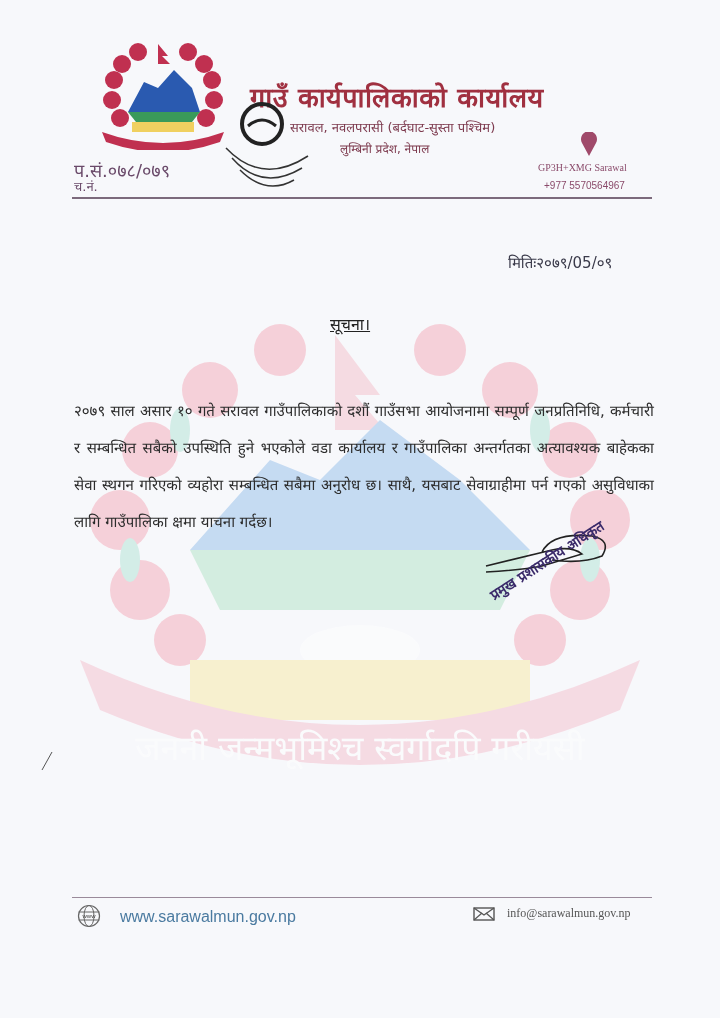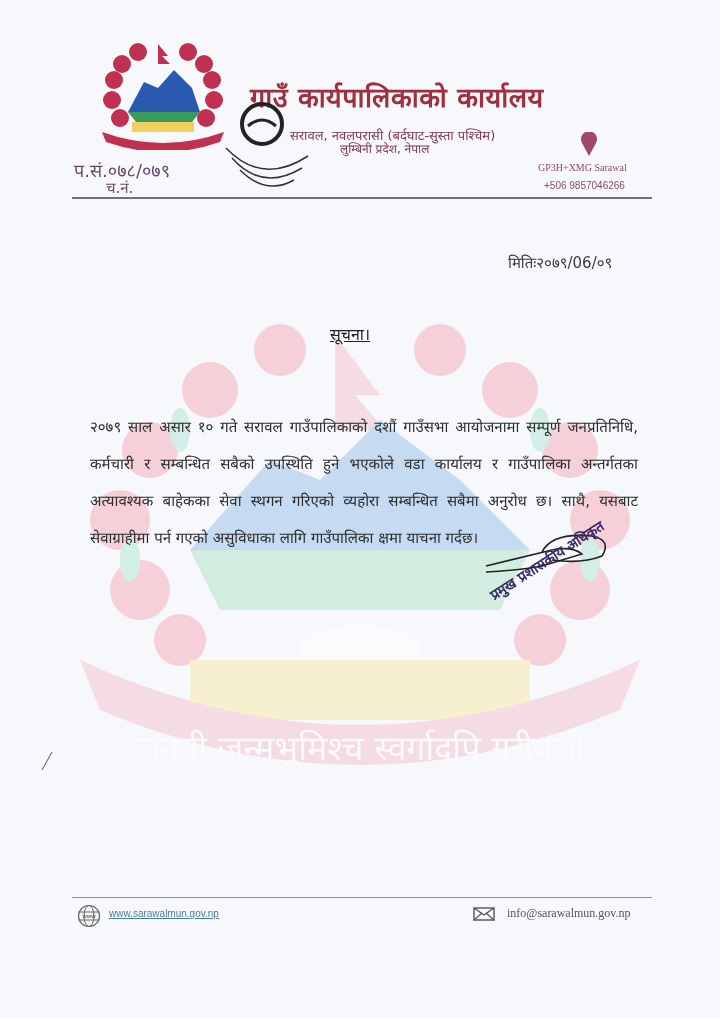"सरावल, नवलपरासी (बर्दघाट-सुस्ता पश्चिम)" .address-1 { margin-top: 8px -> none }
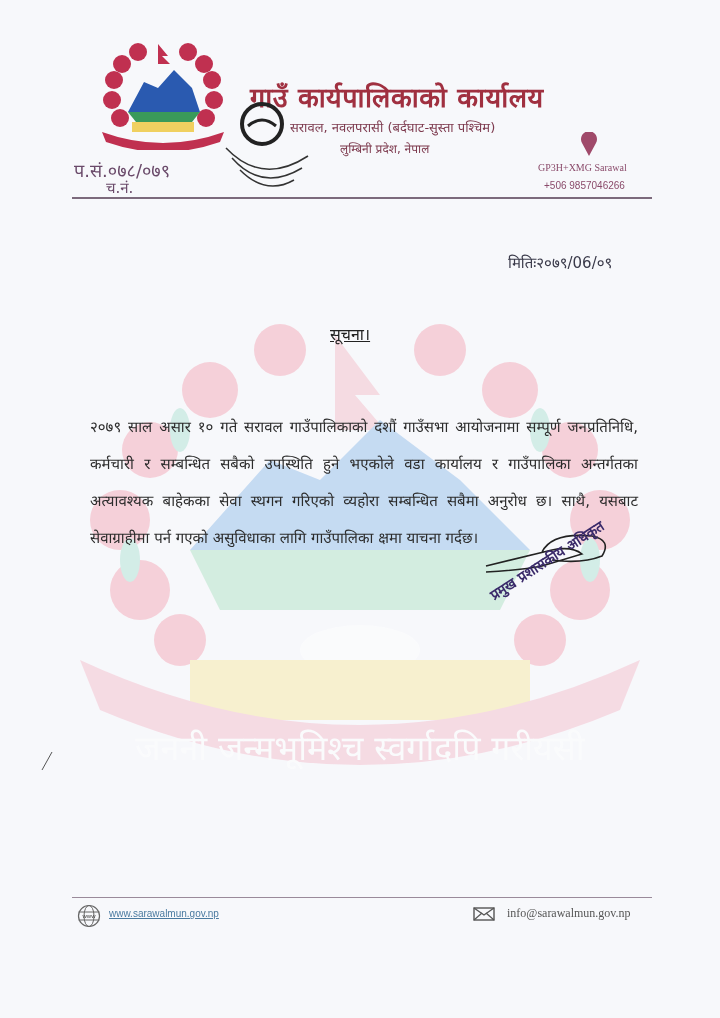"च.नं." .dispatch-no { font-size: 15px -> 13px; margin-left: 32px -> none }
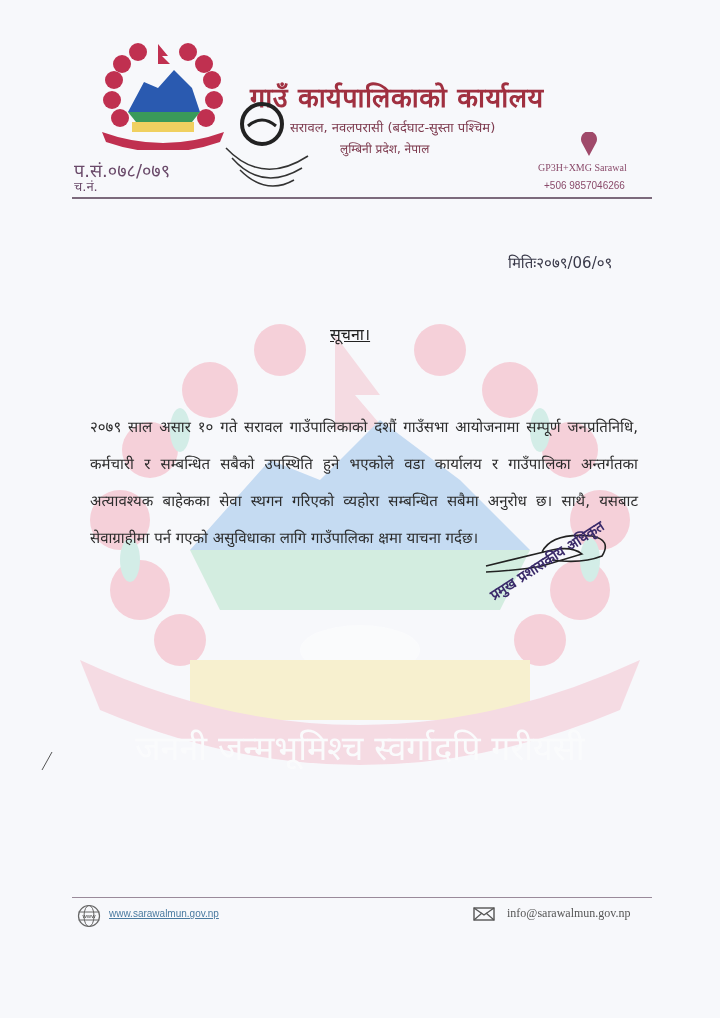"+506 9857046266" div.phone { text: +506 9857046266 -> +977 5570564967 }
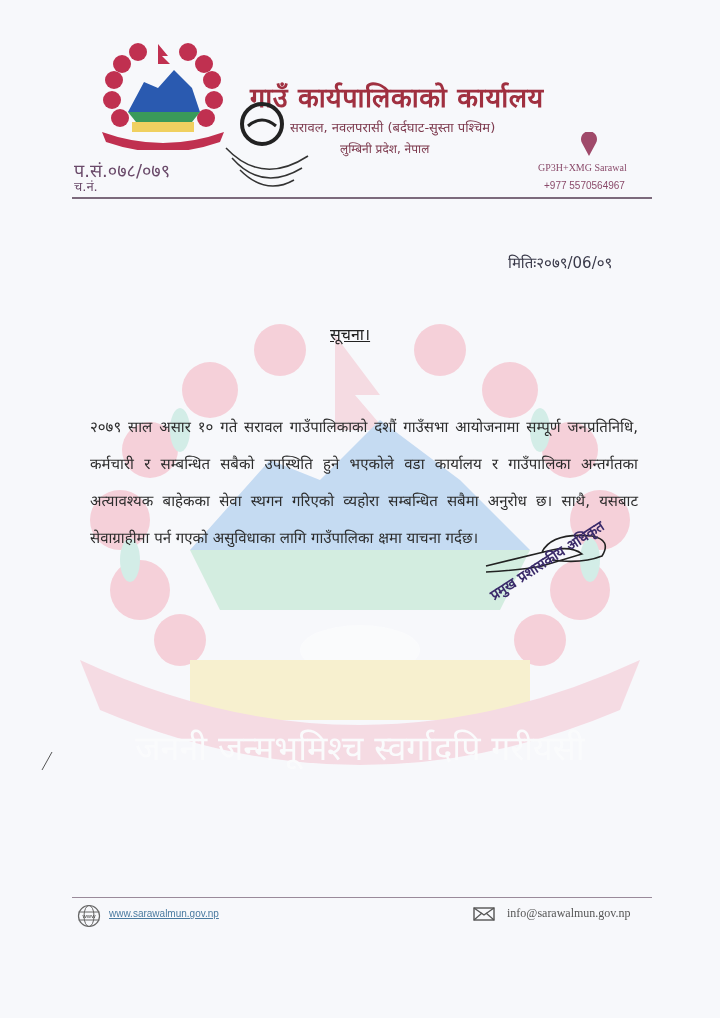"मितिः२०७९/06/०९" div.date { text: मितिः२०७९/06/०९ -> मितिः२०७९/05/०९ }
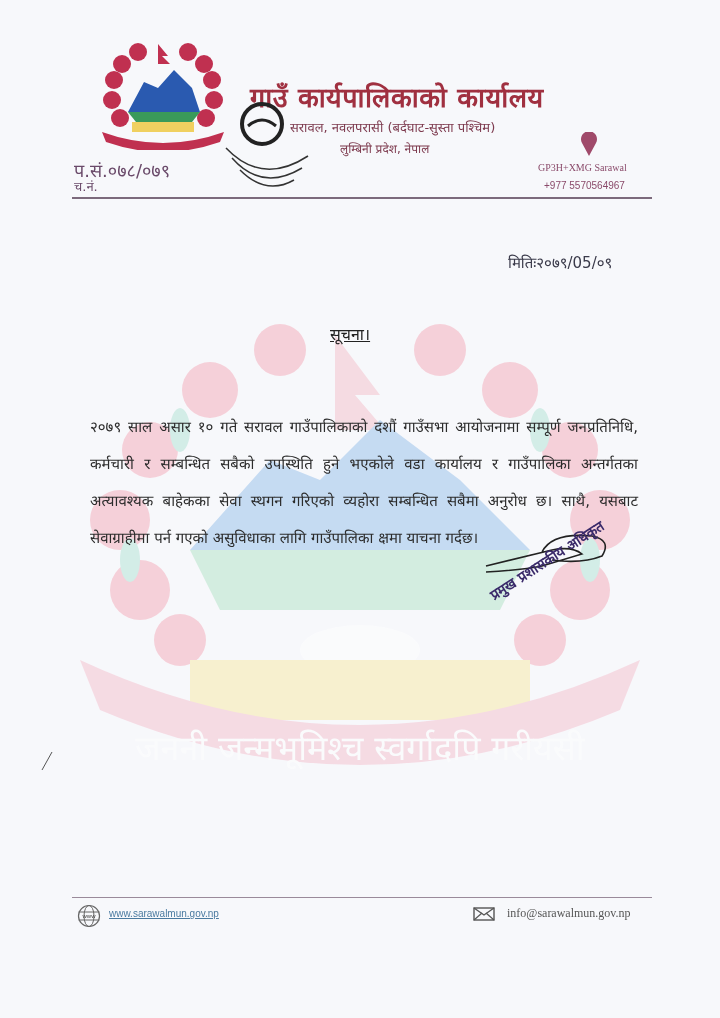"सूचना।" .notice-title { top: 323px -> 313px }
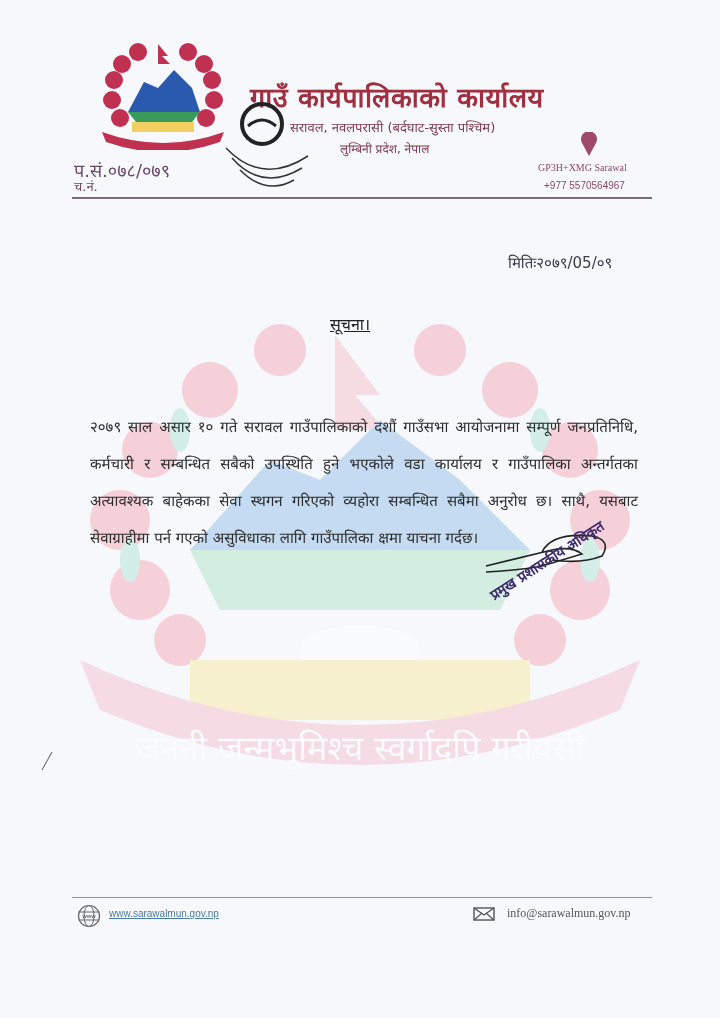"२०७९ साल असार १० गते" .body-text p { margin: 16px -> 0 }
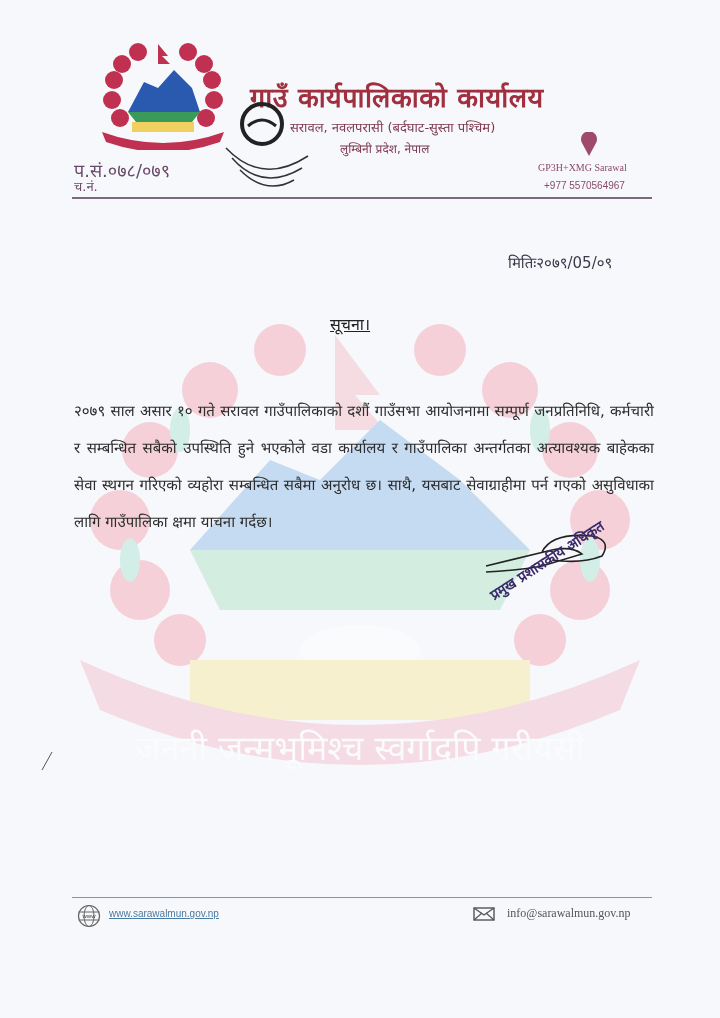"www.sarawalmun.gov.np" .website { font-size: 10px -> 16px; left: 109px -> 120px; text-decoration: underline -> none }
